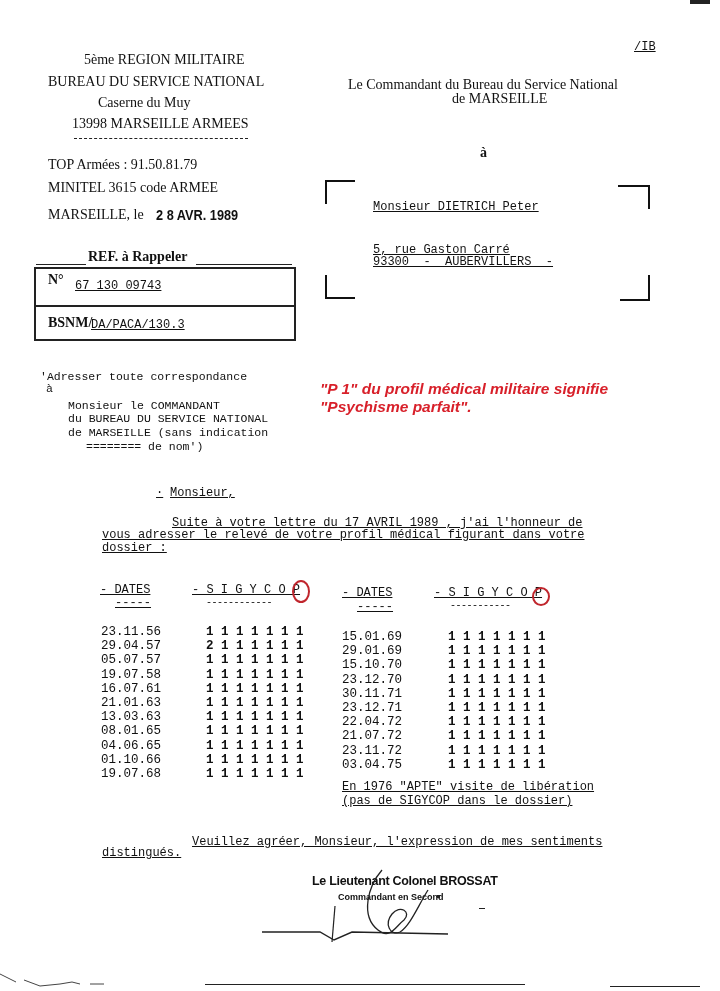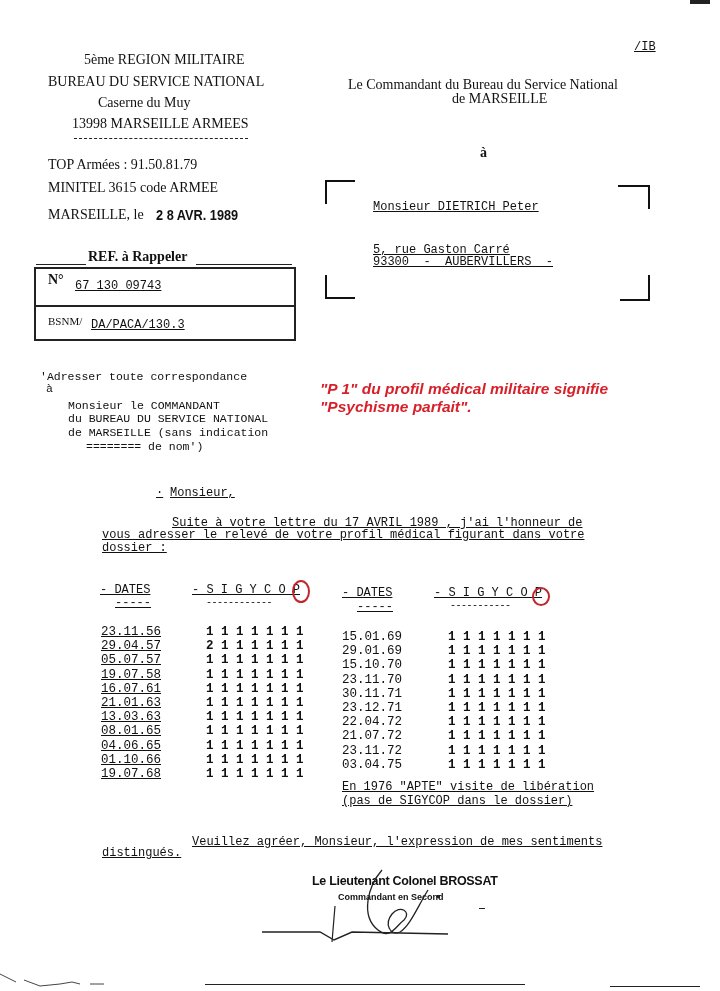"BSNM/" div.abs { font-size: 11px -> 14px; font-weight: normal -> bold }
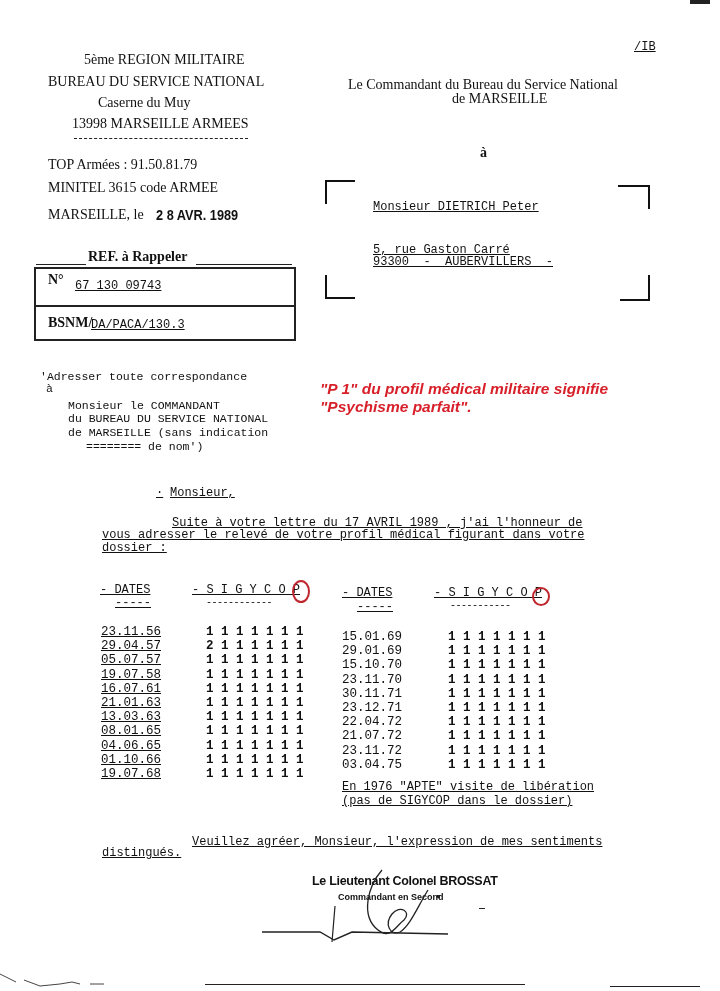"23.11.56" div.col-table { text-decoration: underline -> none }
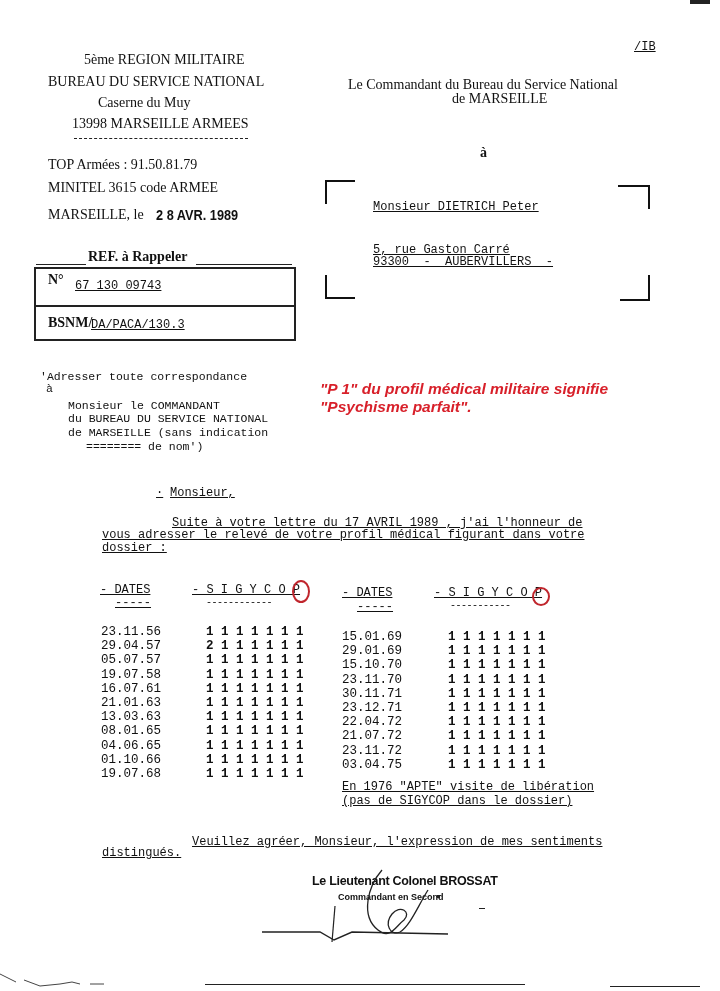"23.11.70" span { text: 23.11.70 -> 23.12.70 }
